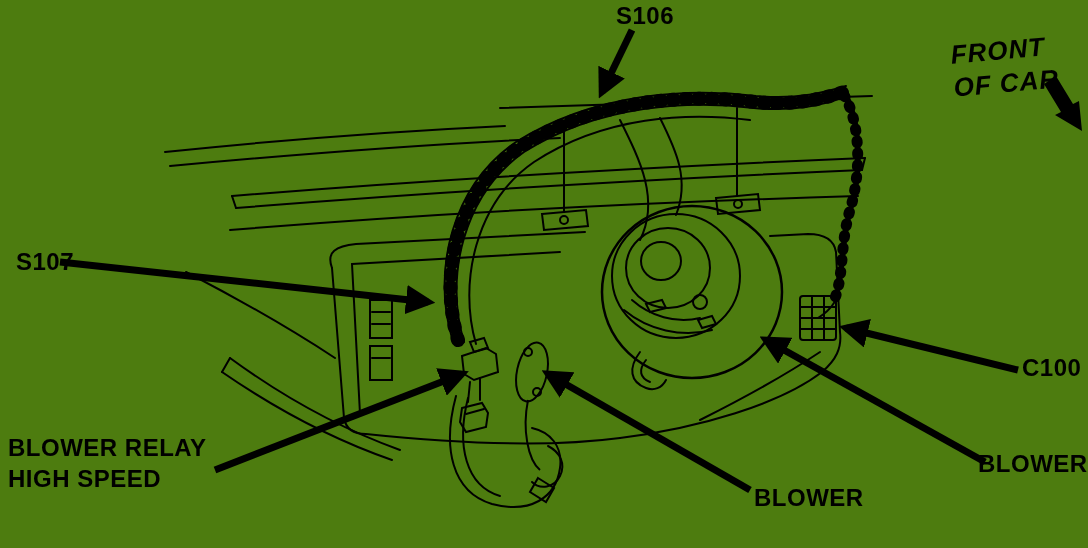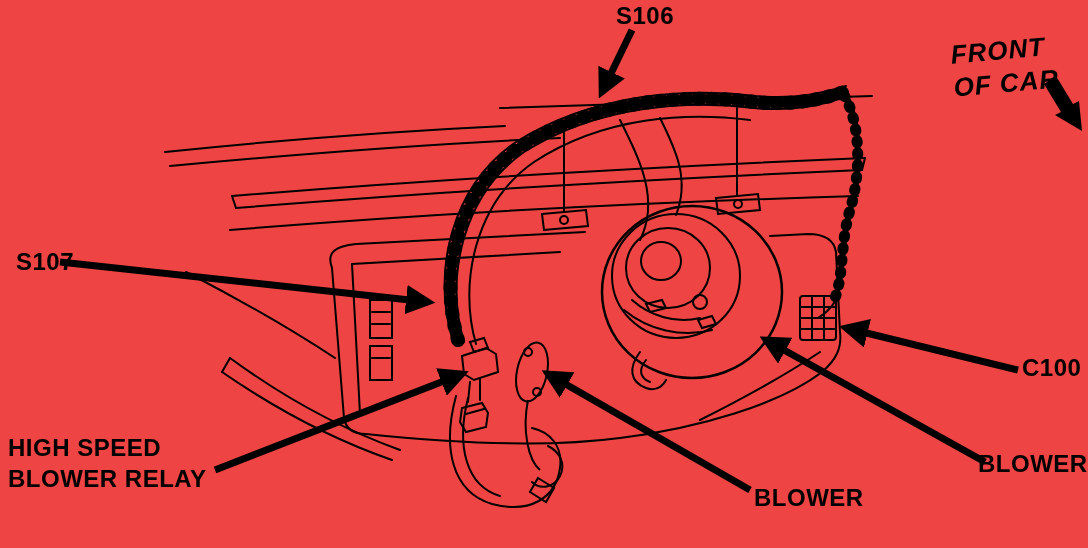"S106" #stage { background: #ef4444 -> #4d7c0f }
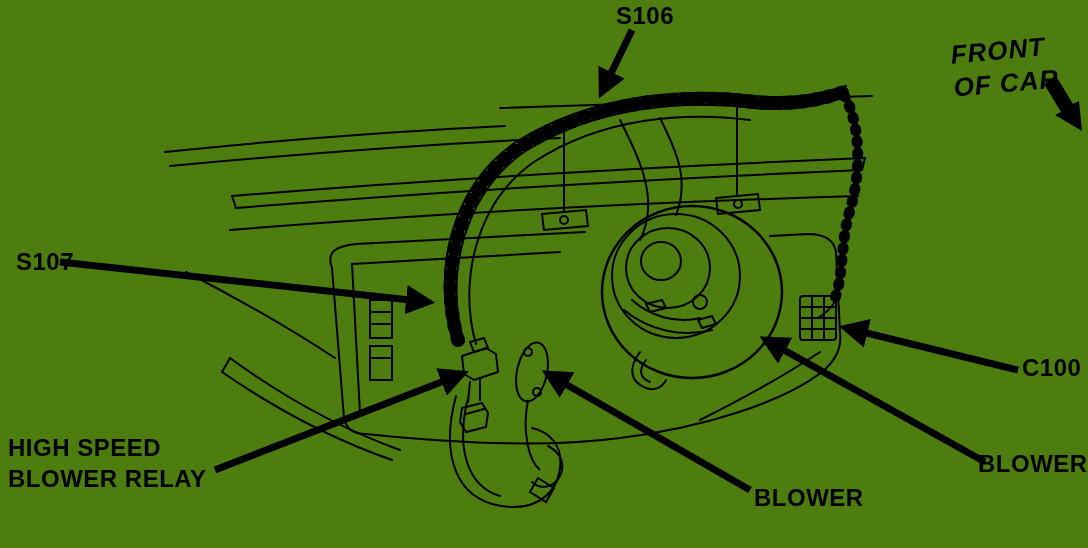"HIGH SPEED" div { order: before "BLOWER RELAY" -> after "BLOWER RELAY" }
